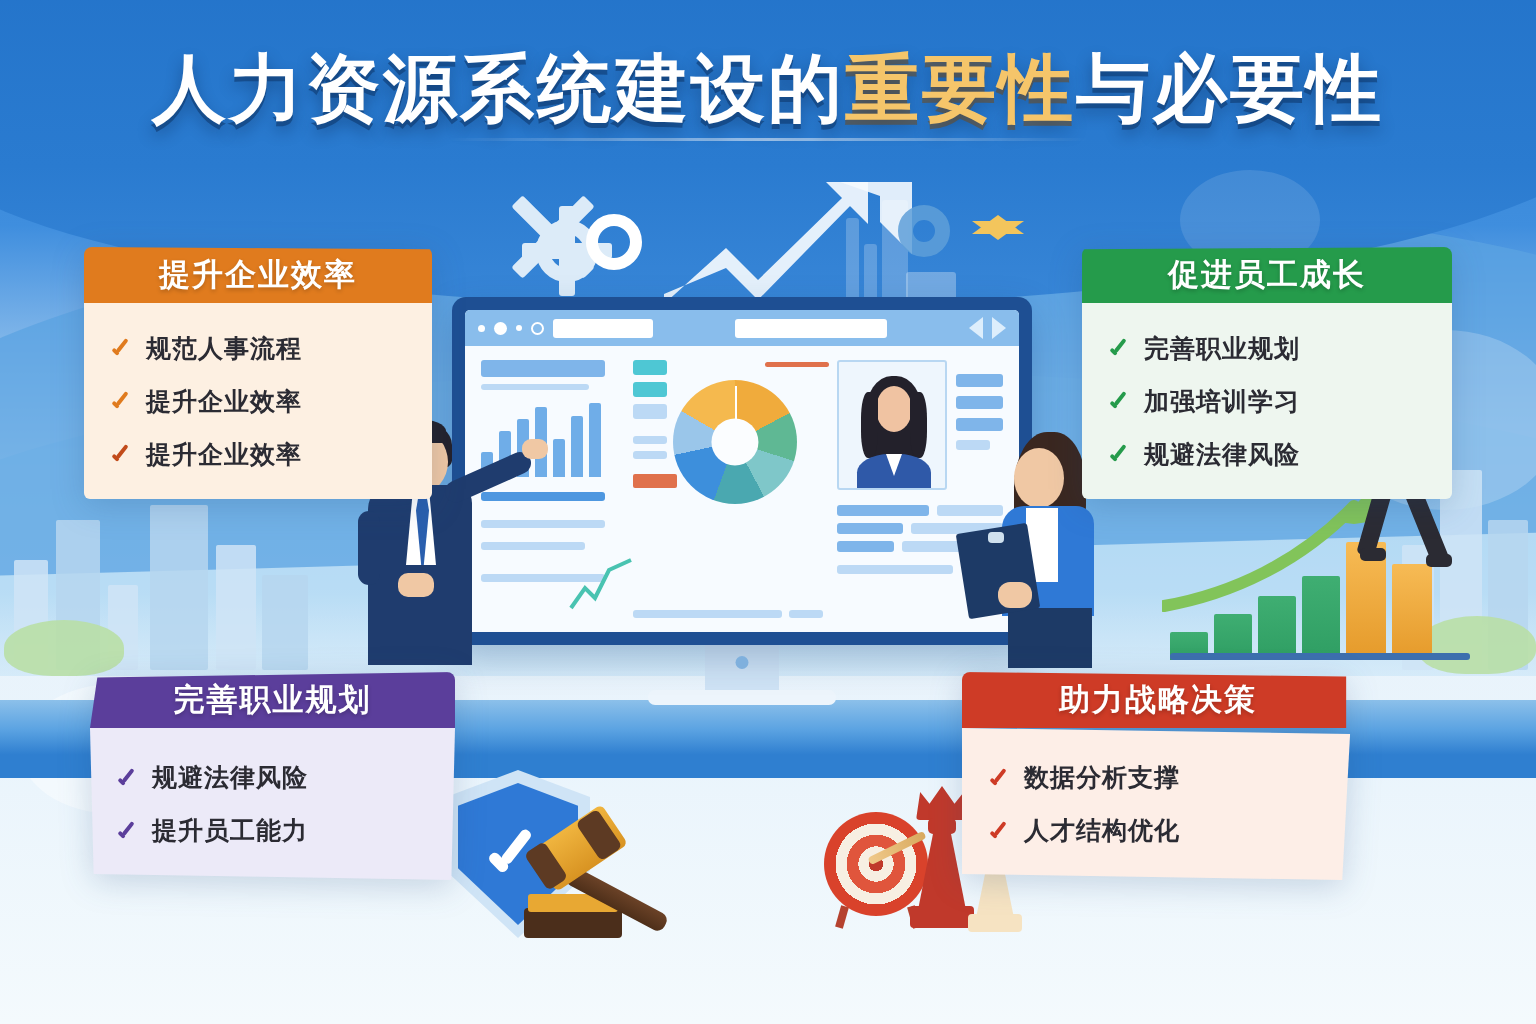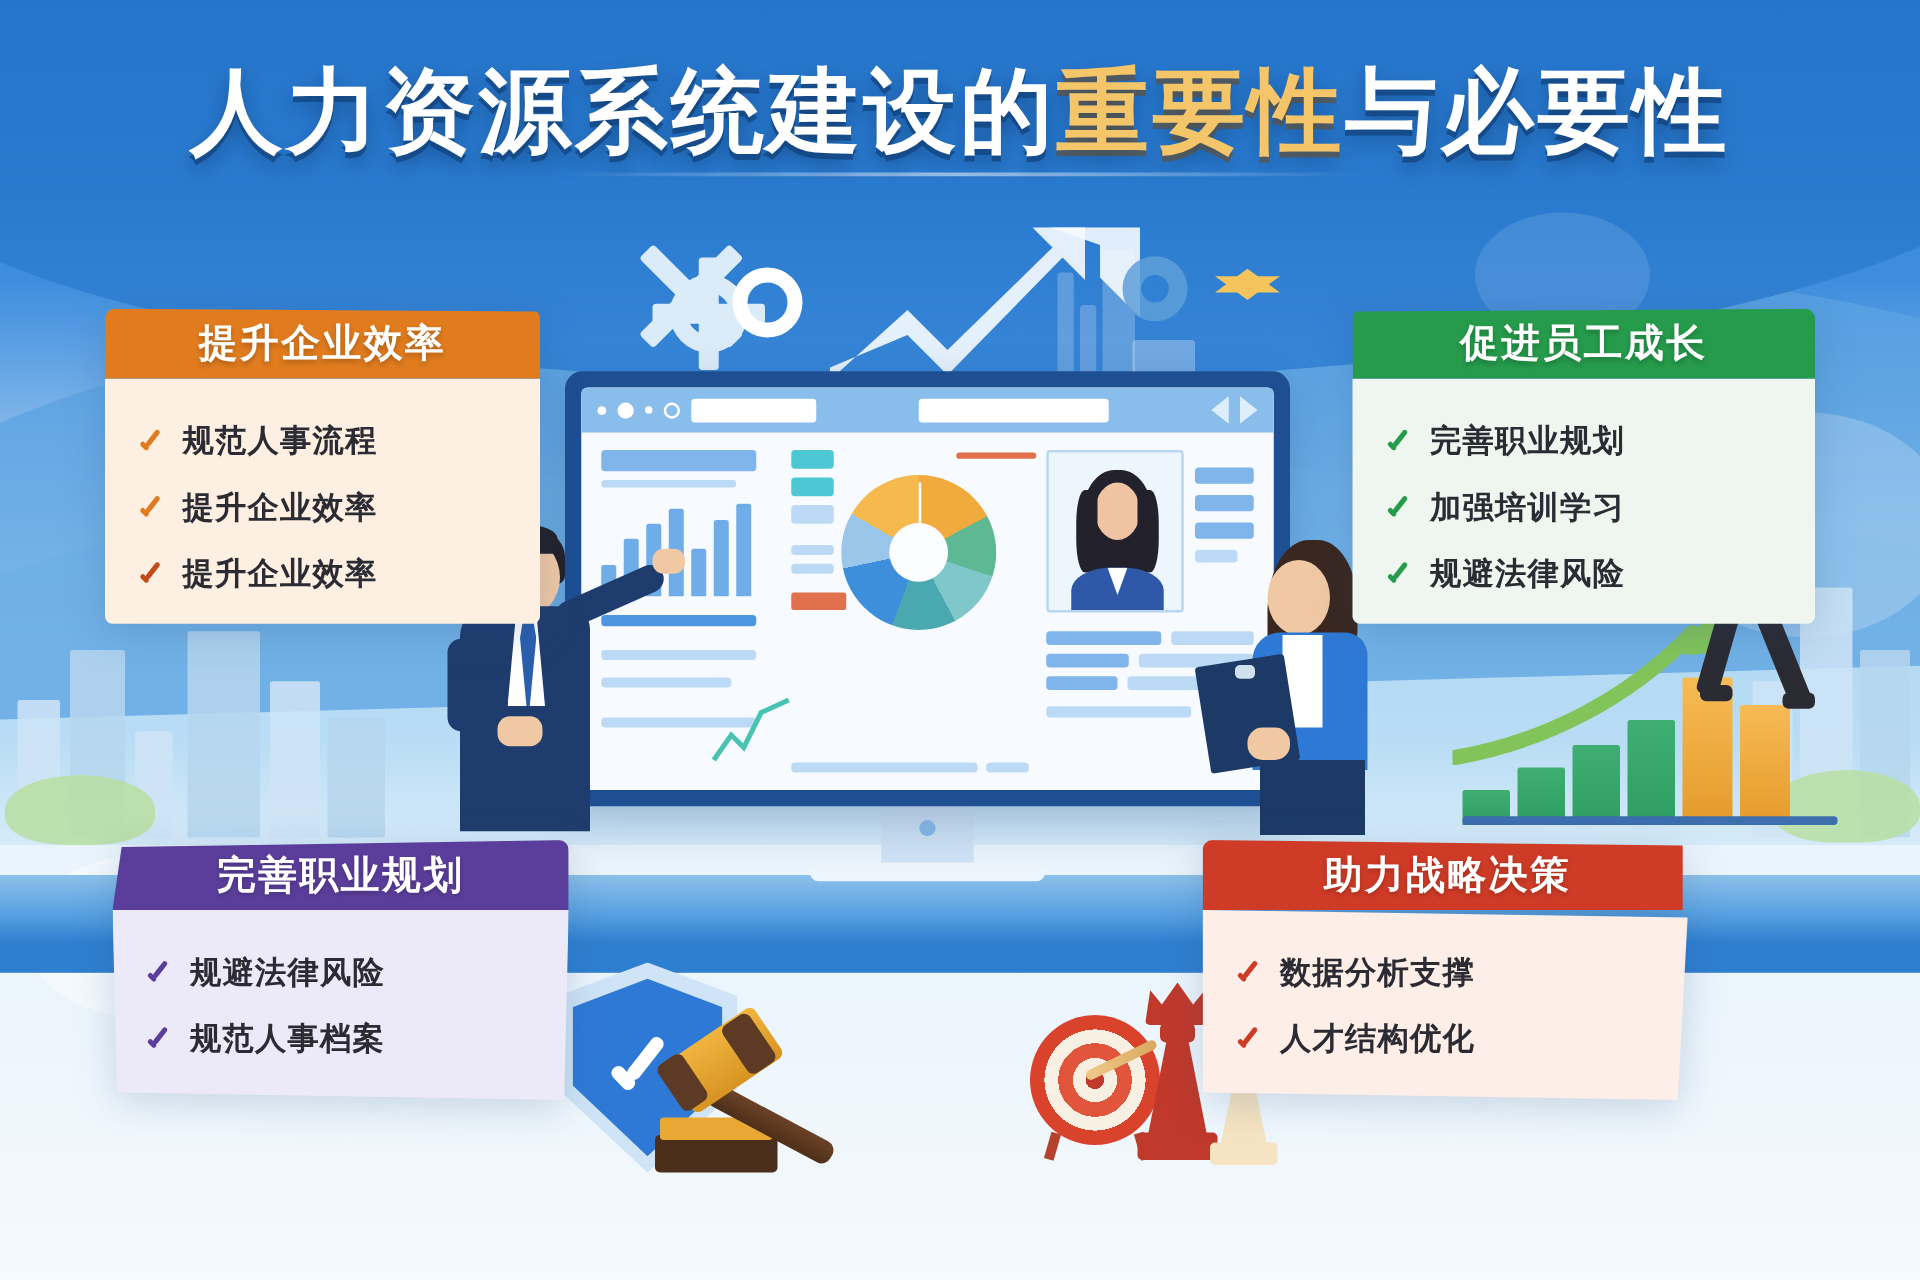"规范人事流程" .card-body { justify-content: flex-start -> center }
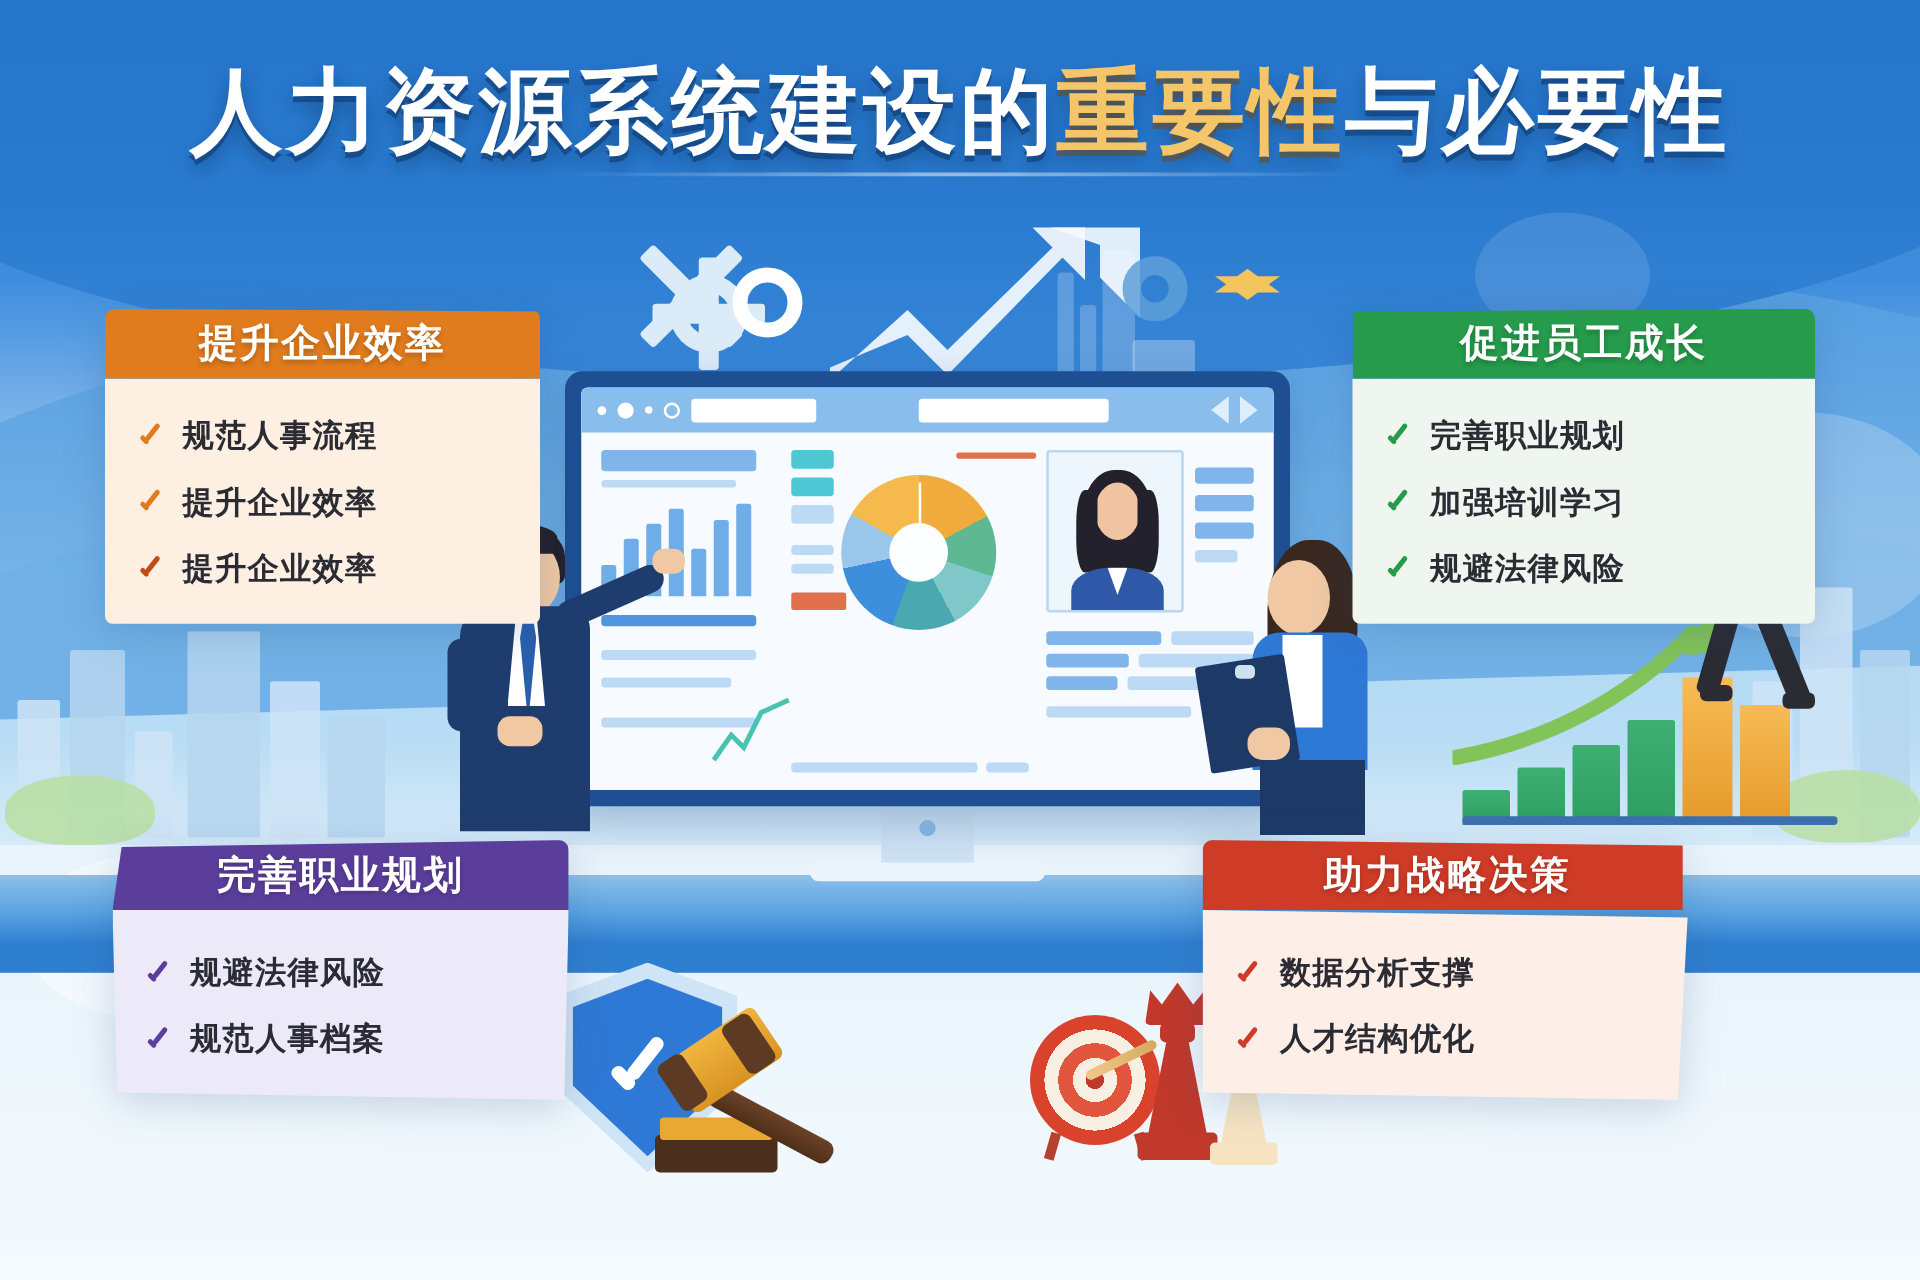"规范人事档案" span.bullet-text { text: 规范人事档案 -> 提升员工能力 }
